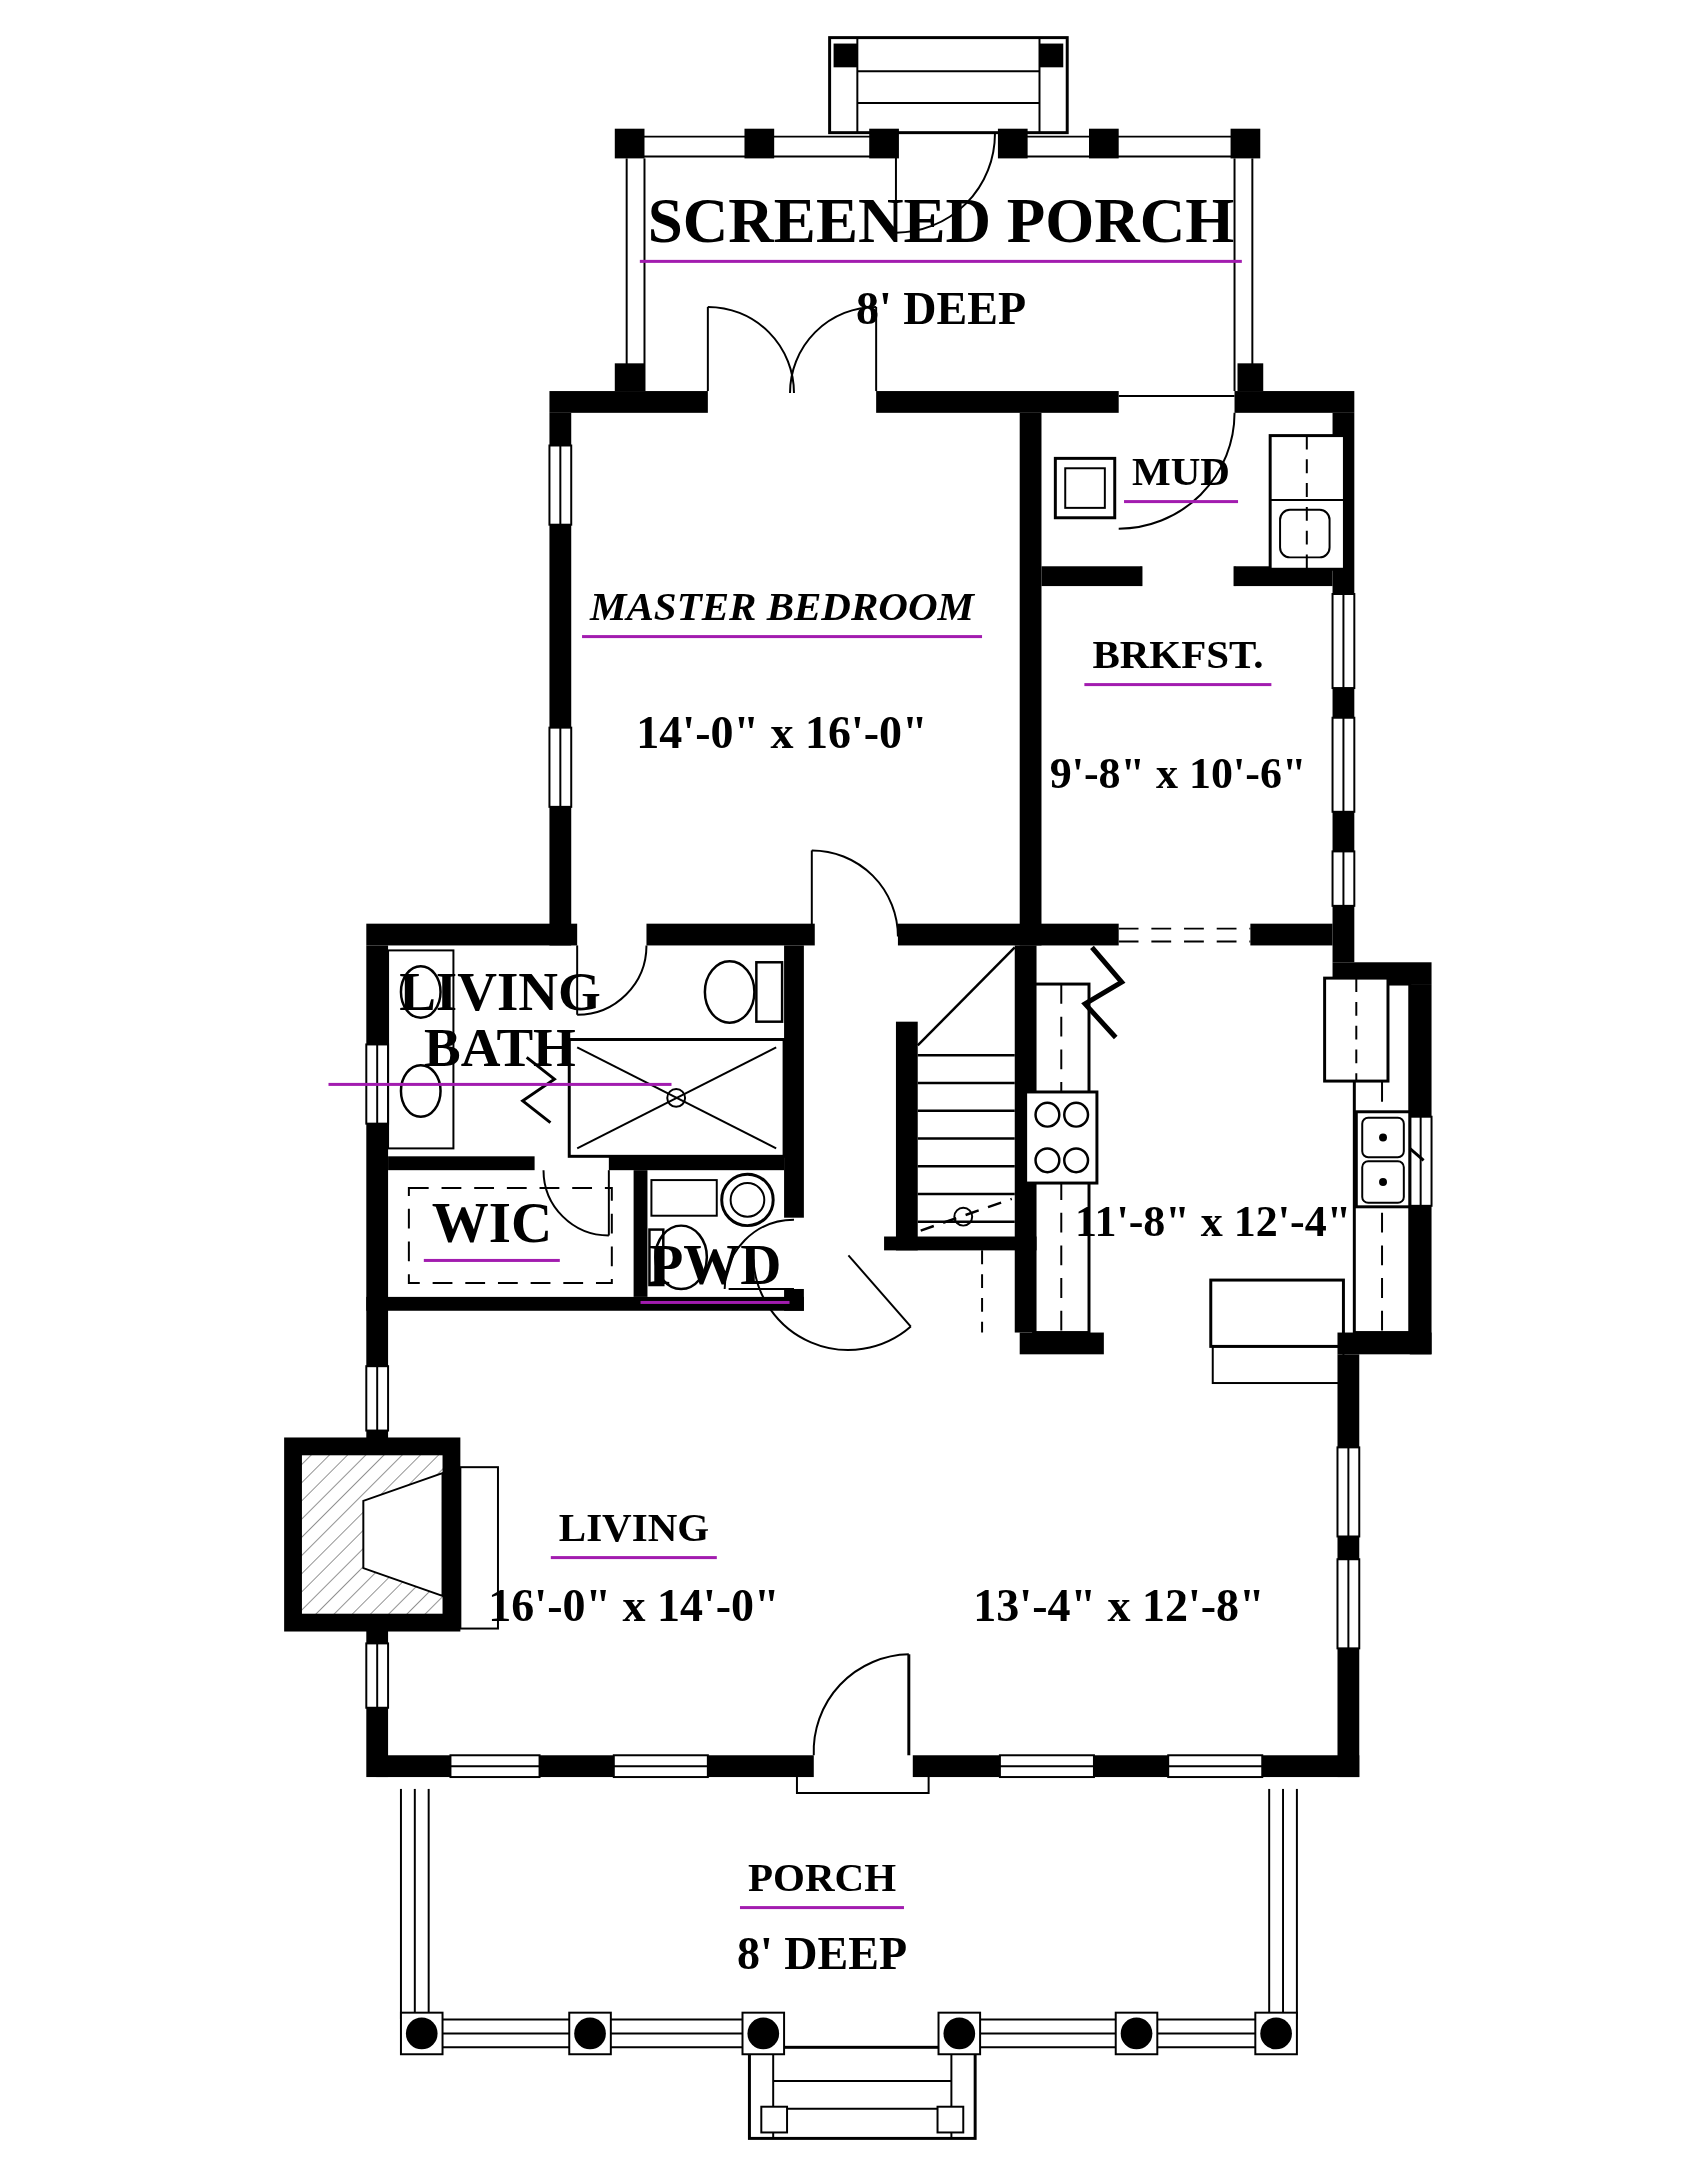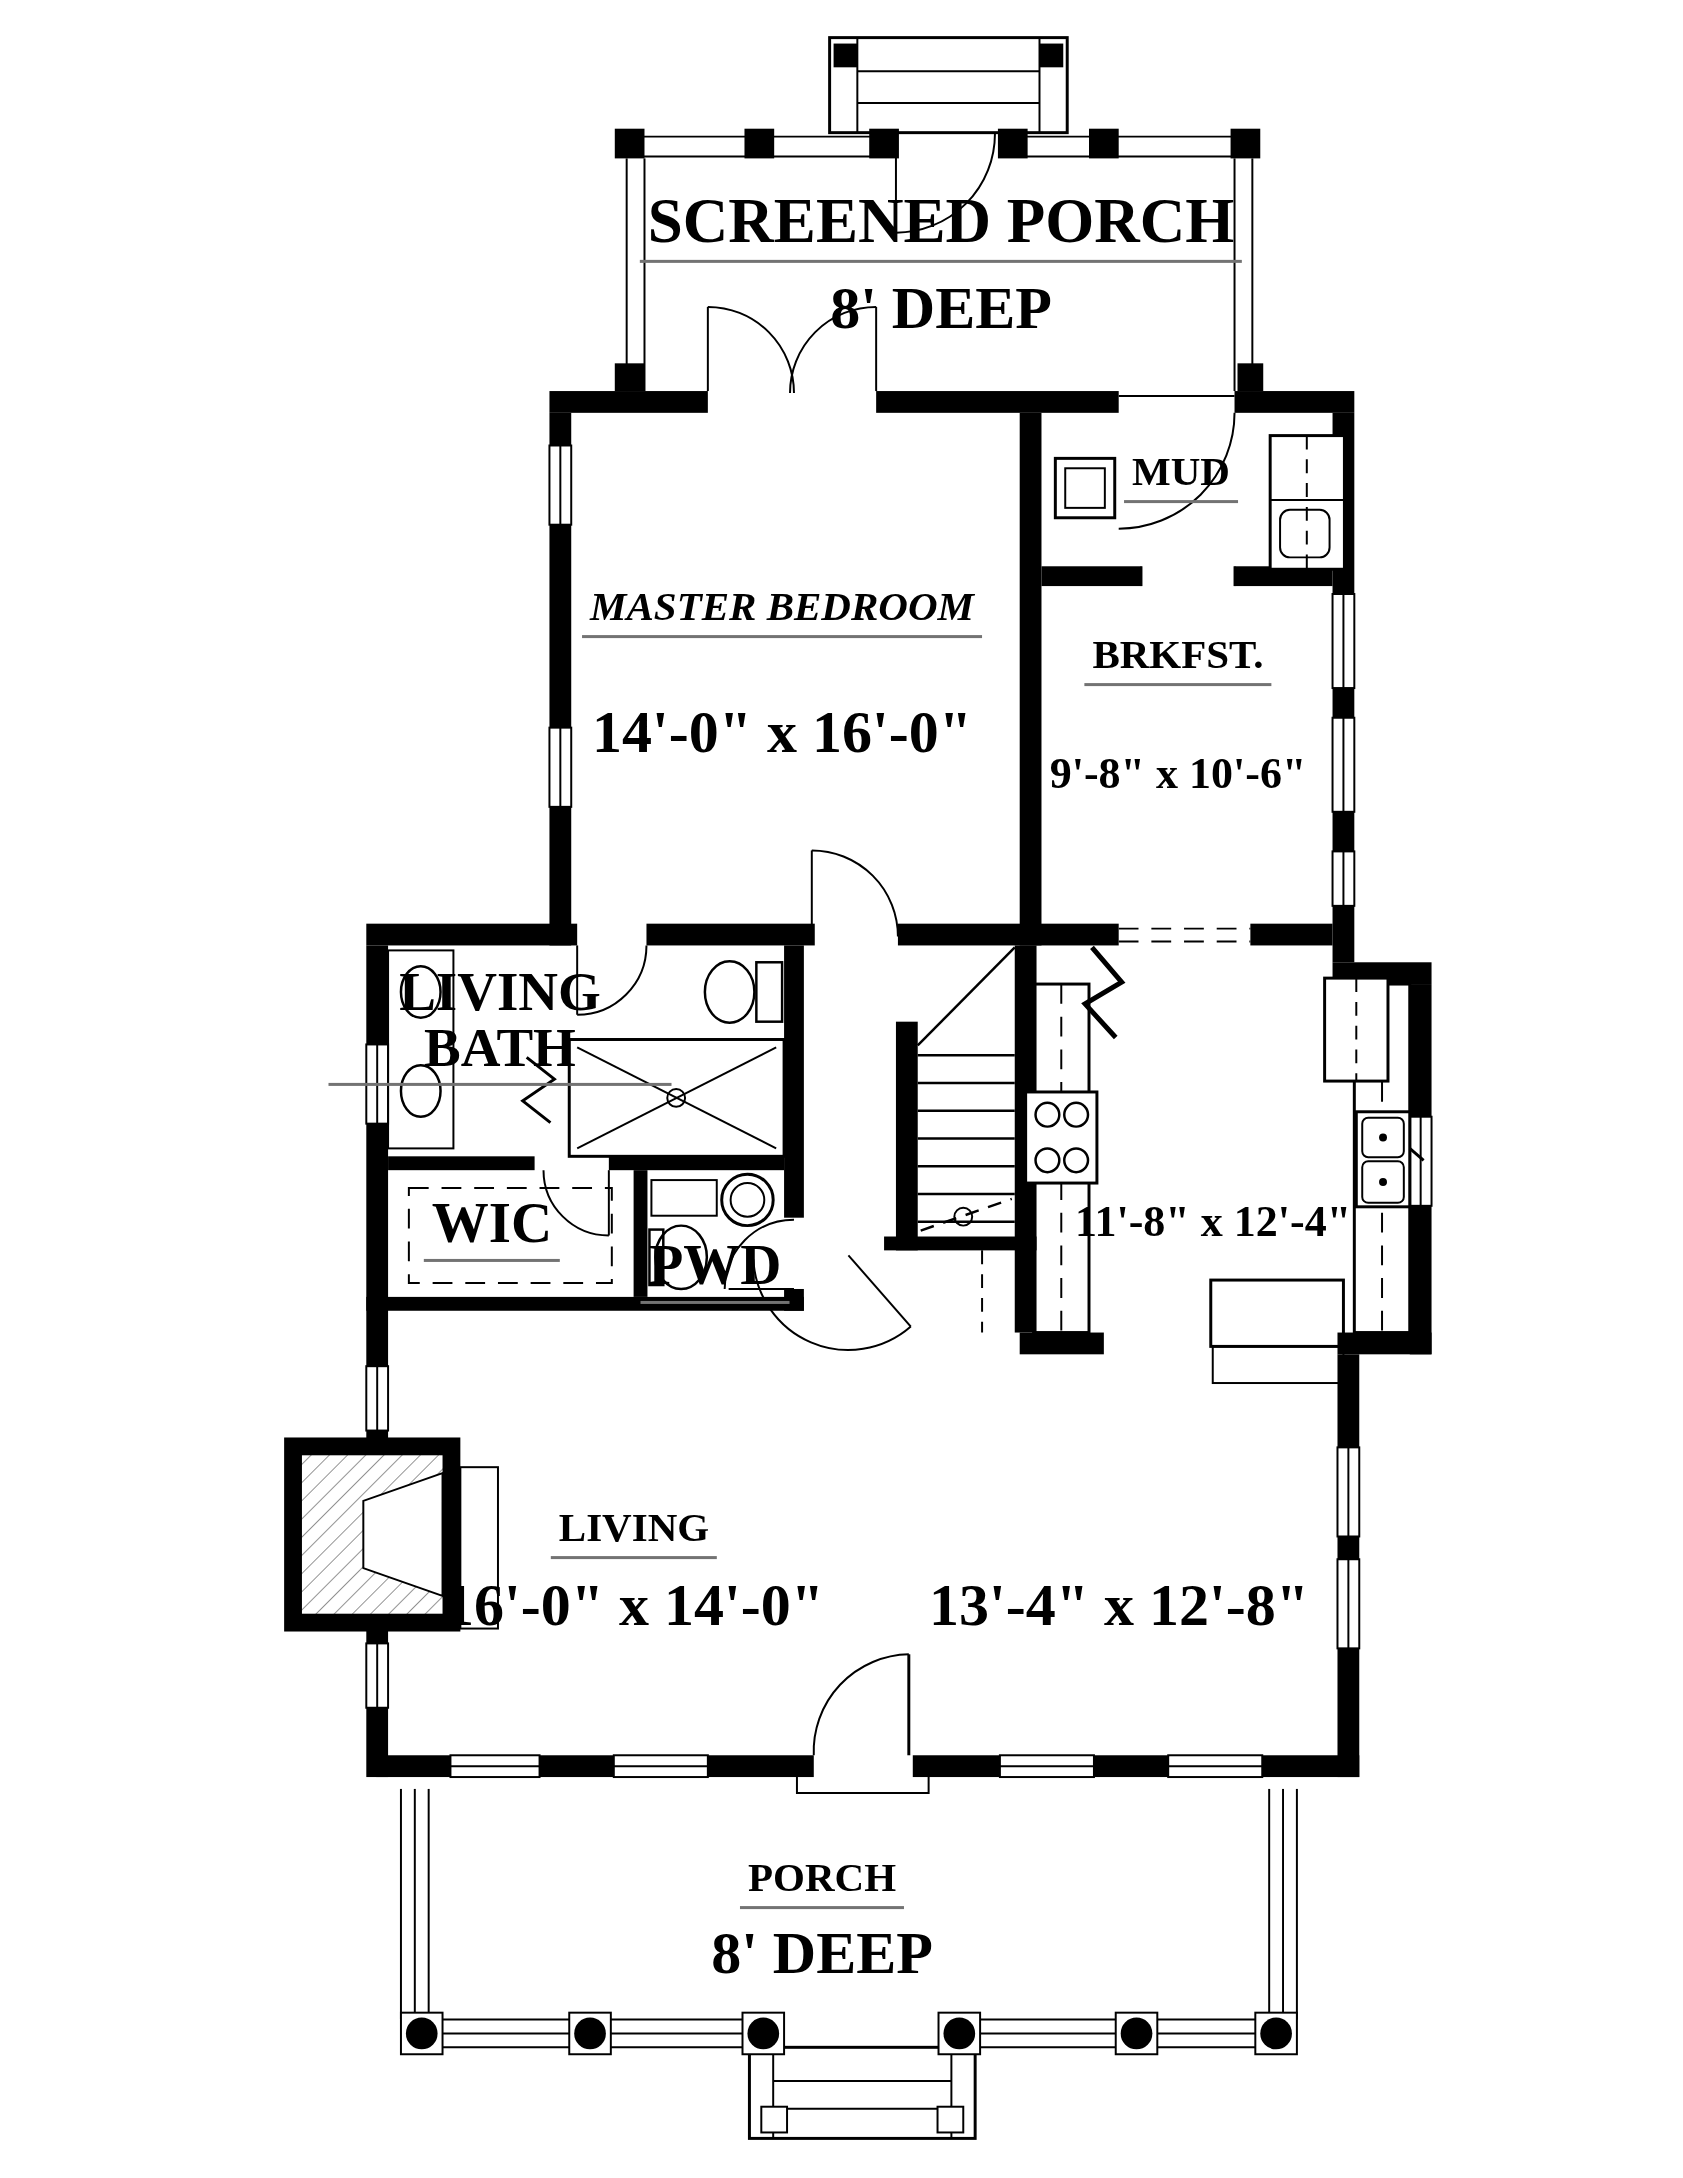"SCREENED PORCH" .u { border-bottom: 3px solid #737373 -> 3px solid #a21caf }
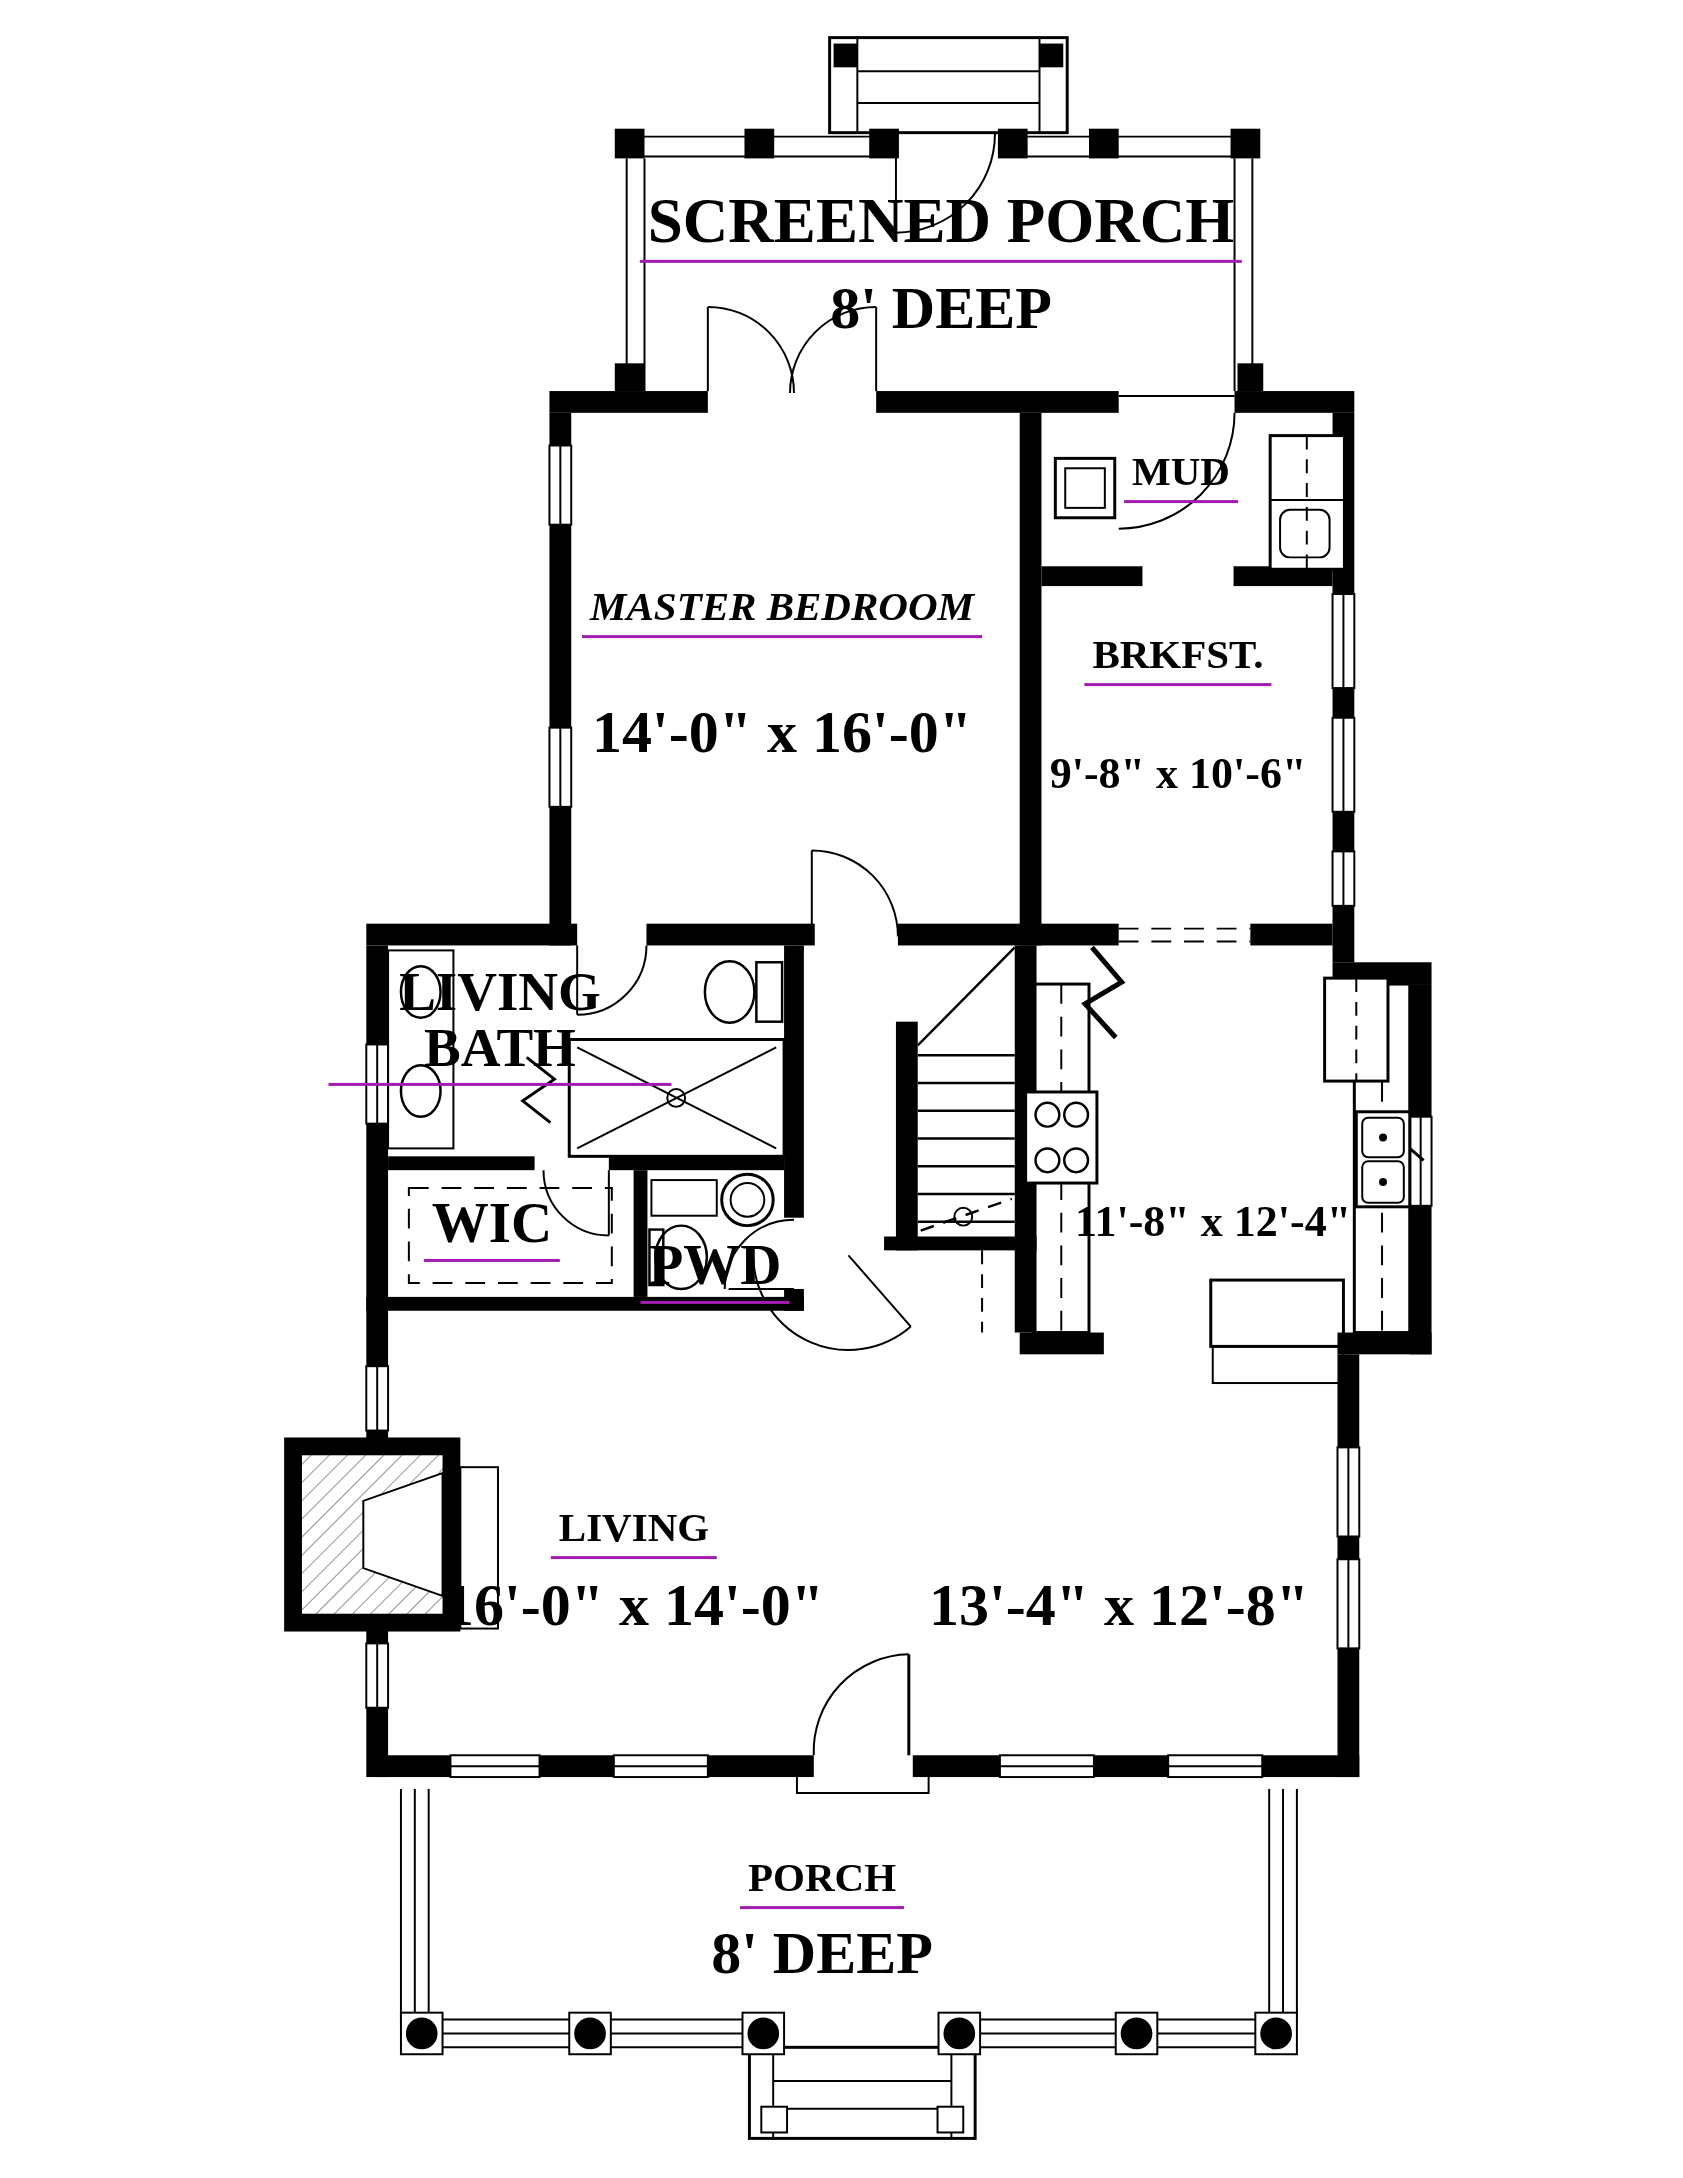"8' DEEP" .dims { font-size: 60px -> 46px }
